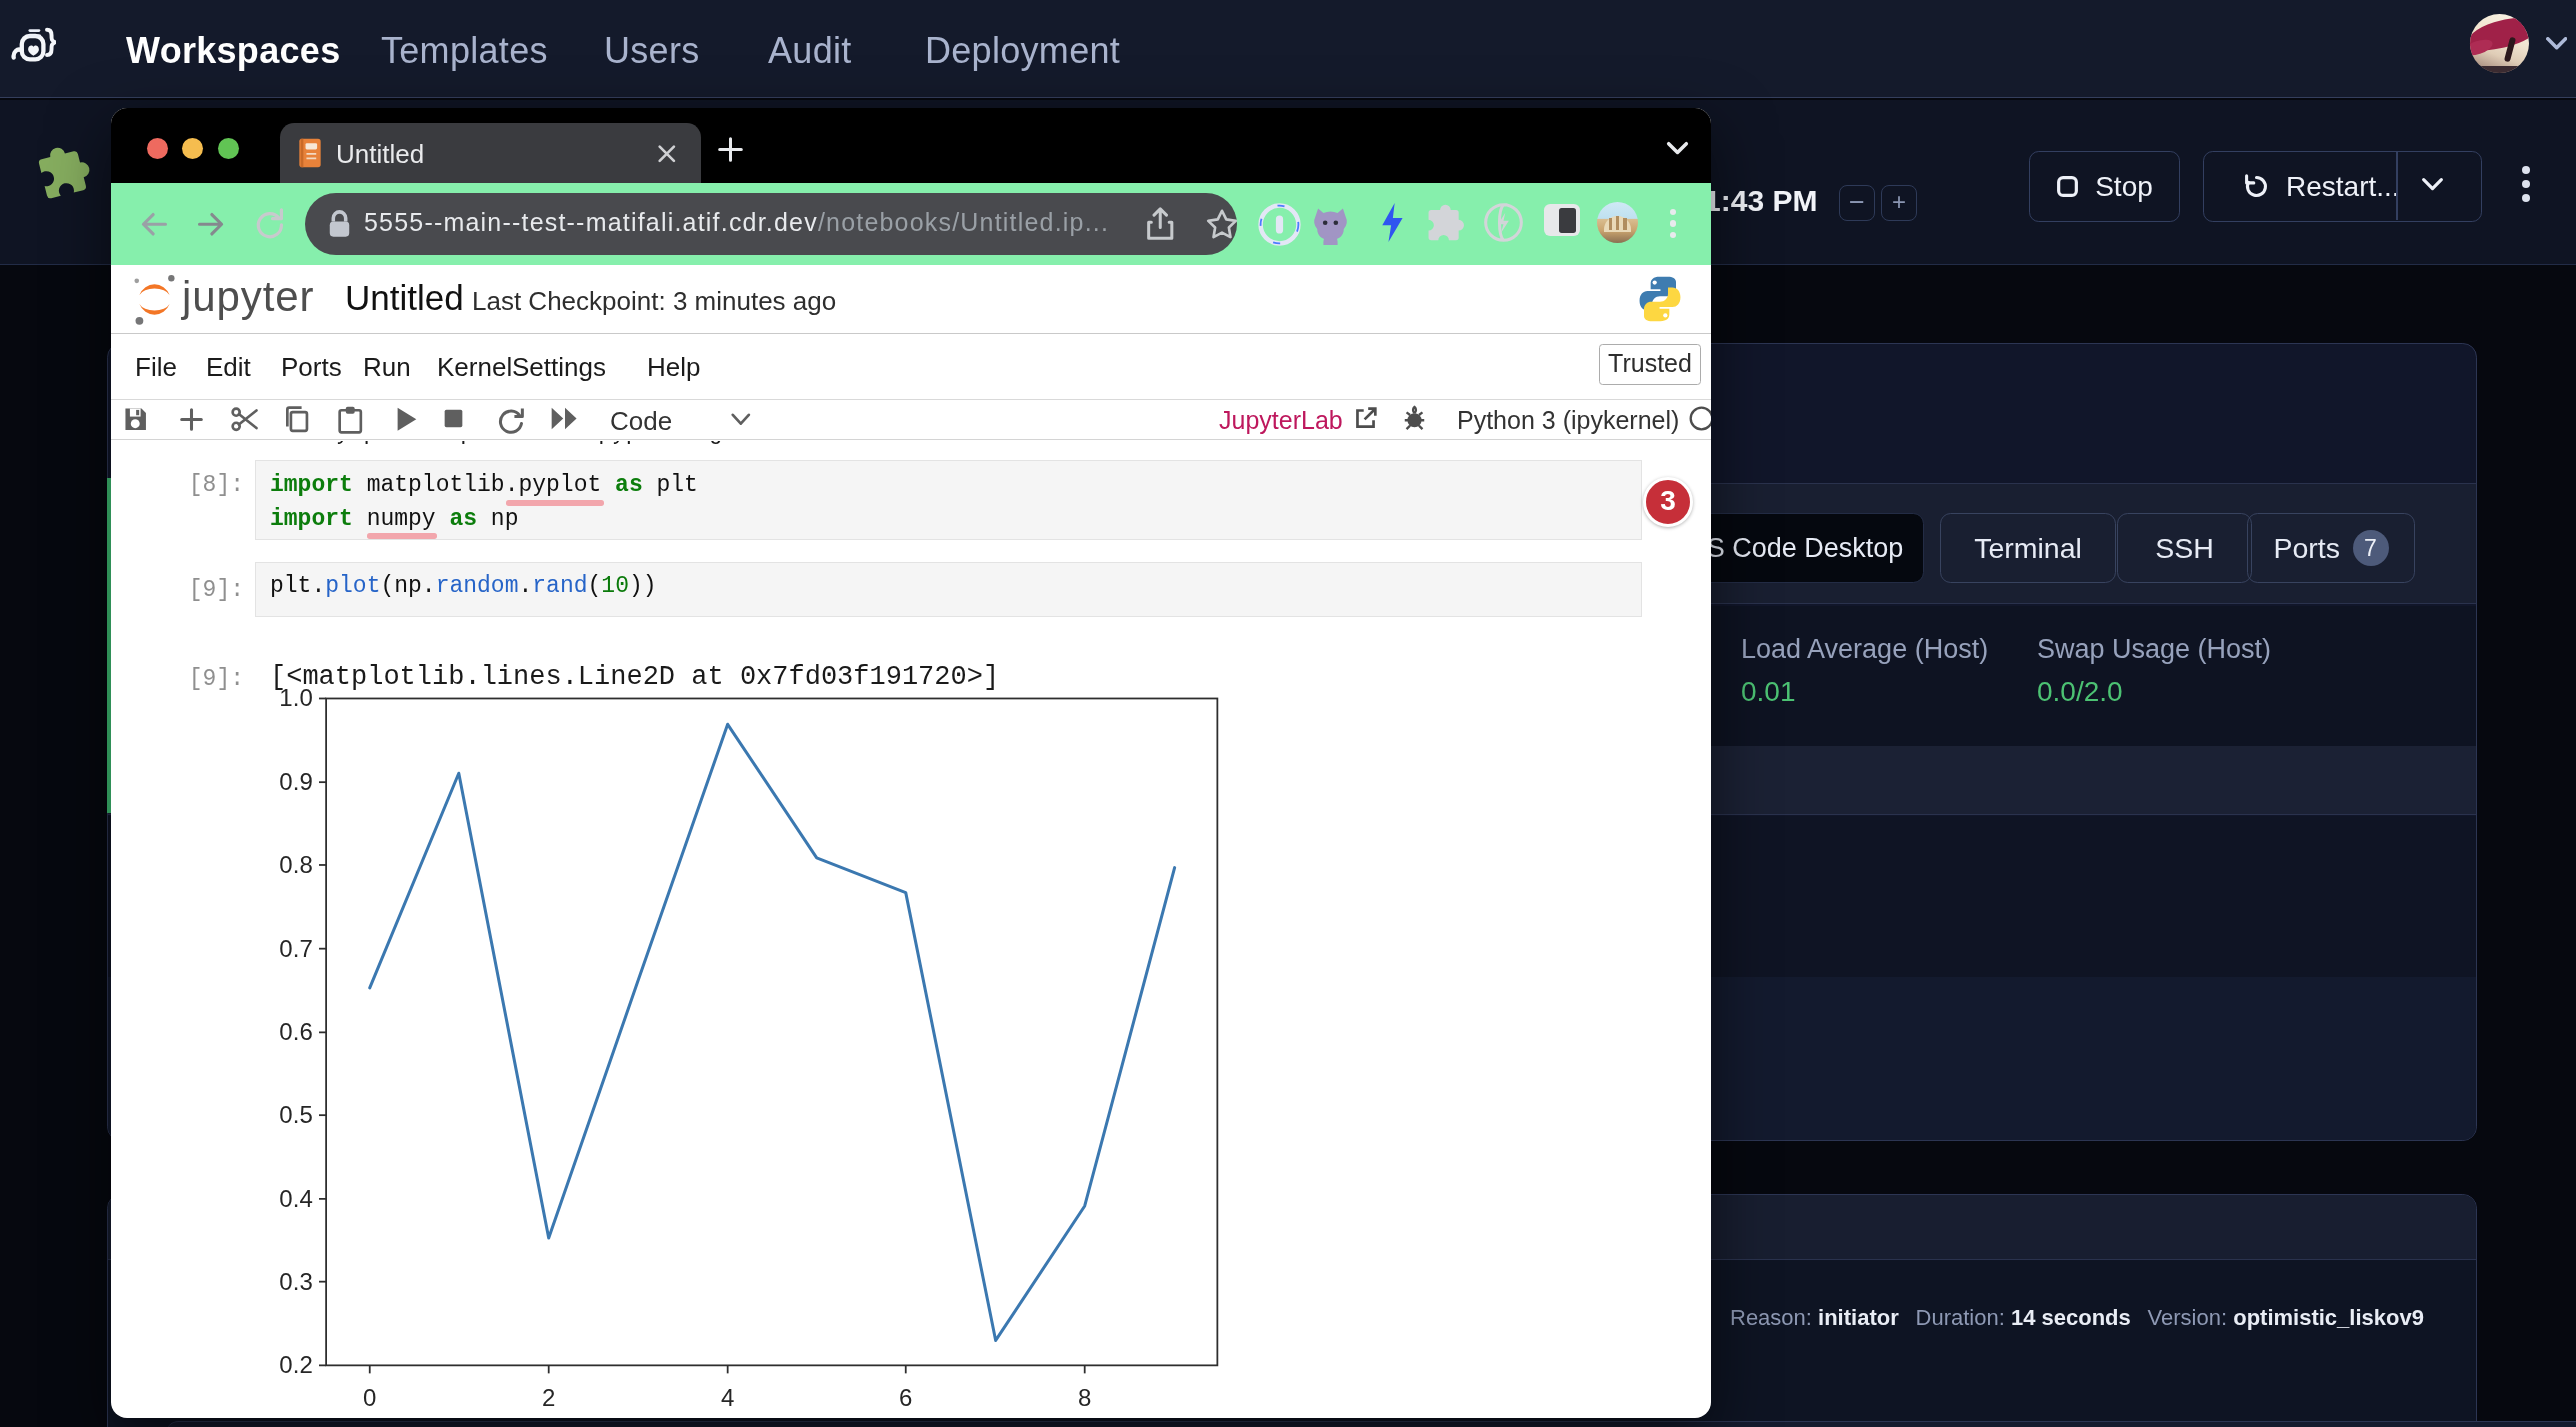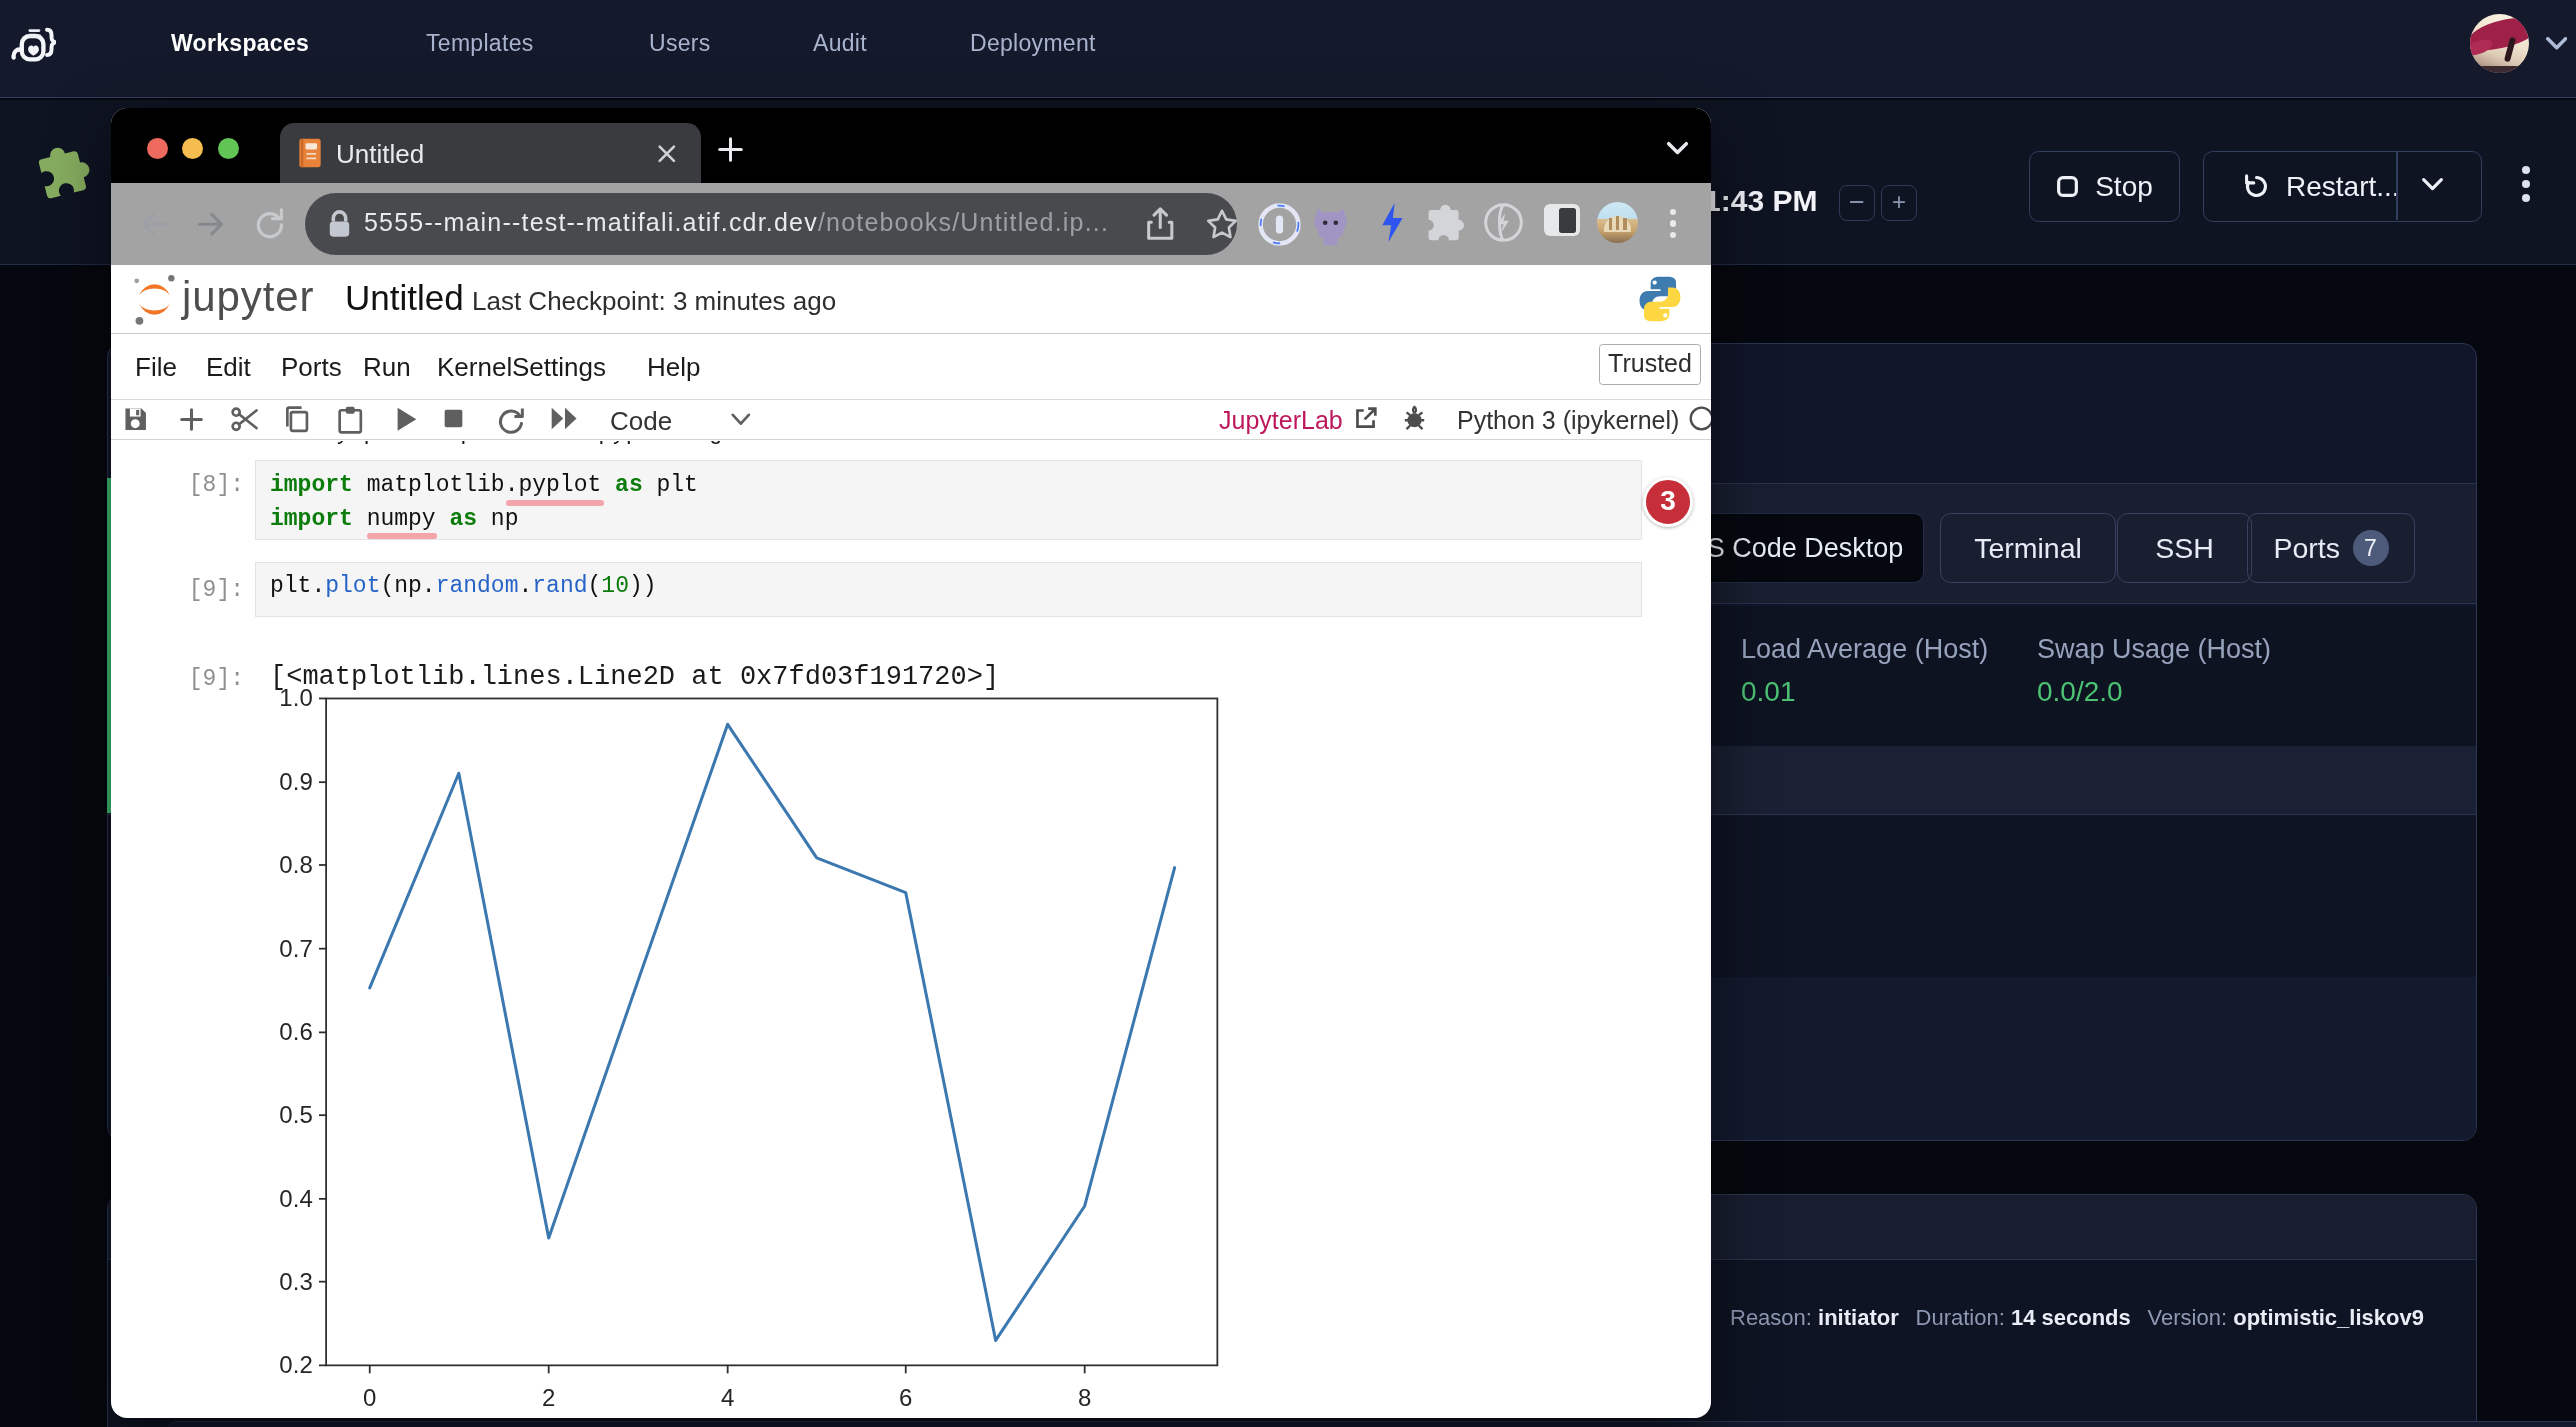"Workspaces" .navitem { font-size: 23px -> 36px; margin-left: 45px -> none }
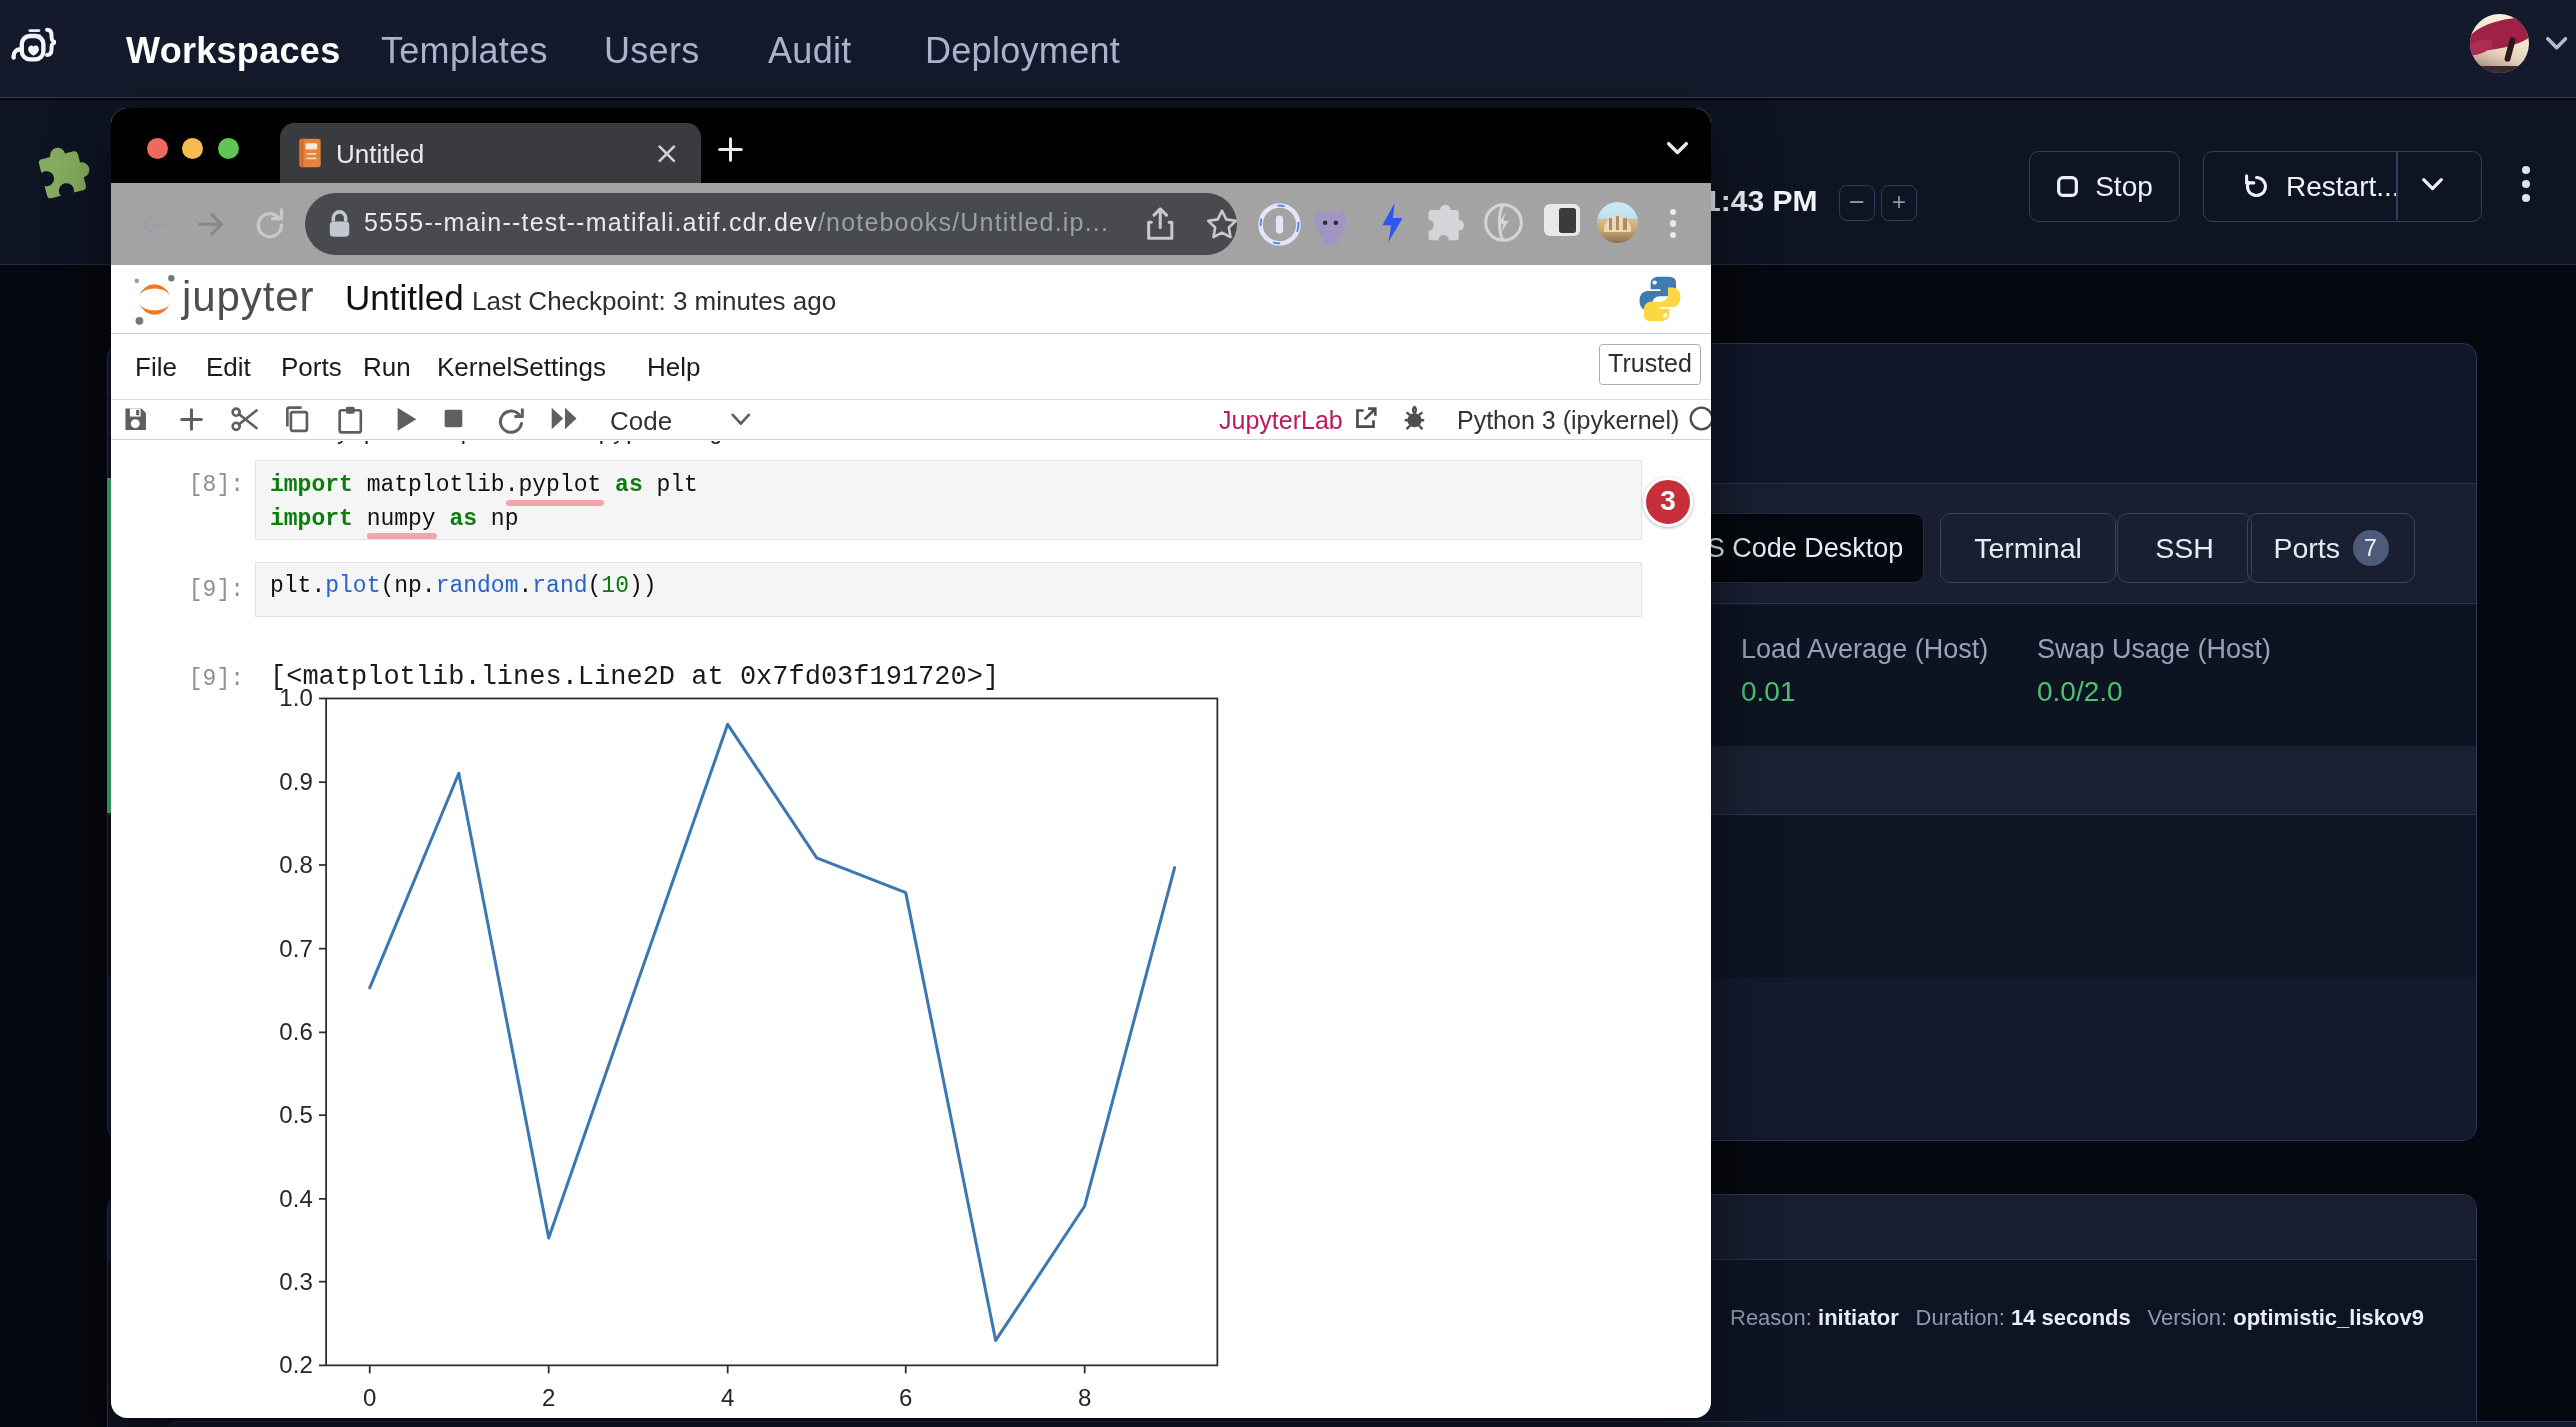"5555--main--test--matifali.atif.cdr.dev/" div.abs { background: #a3a3a3 -> #86efac }
